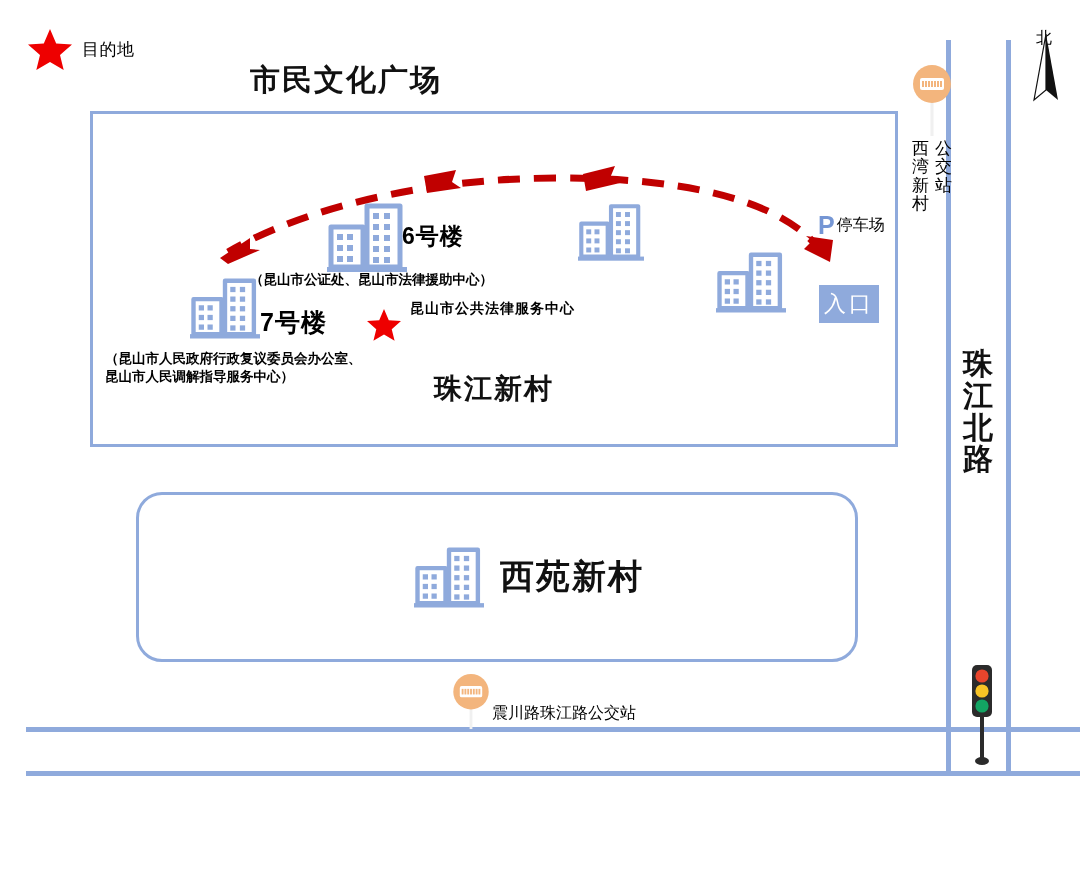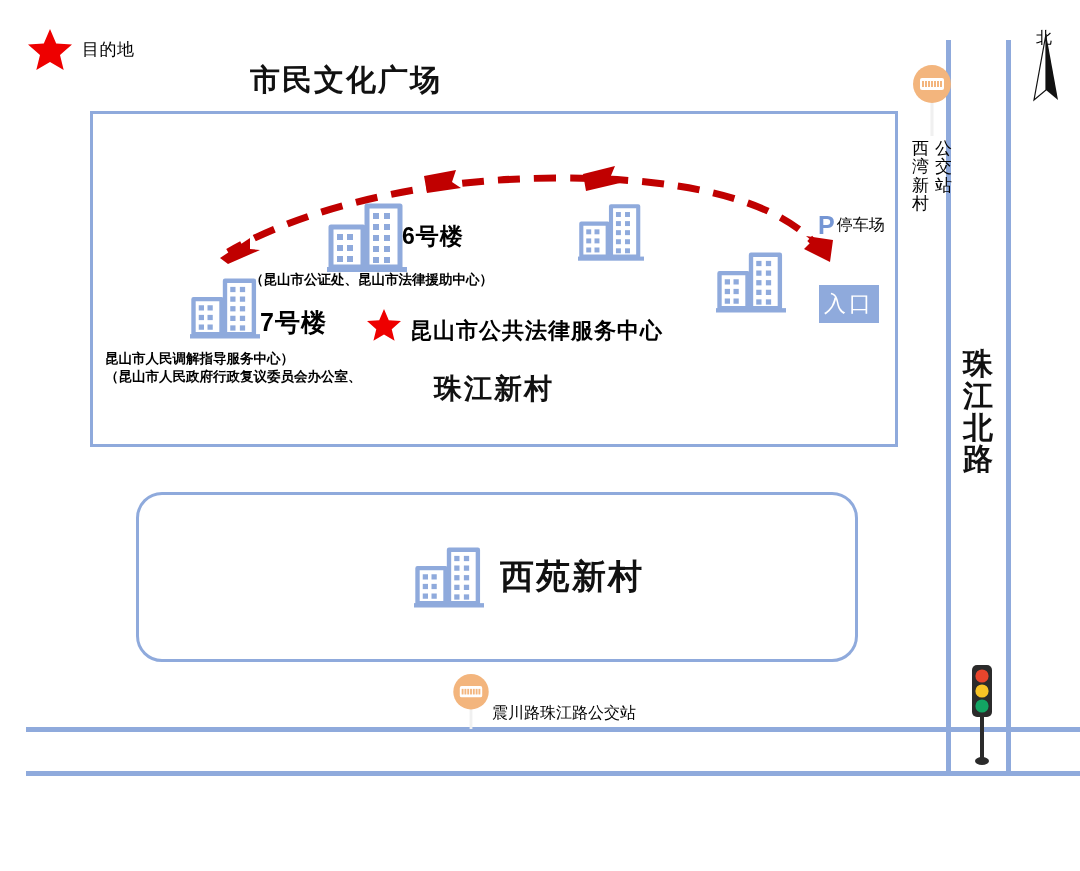"昆山市公共法律服务中心" #center-star-label { font-size: 22px -> 14px; top: 316px -> 300px }
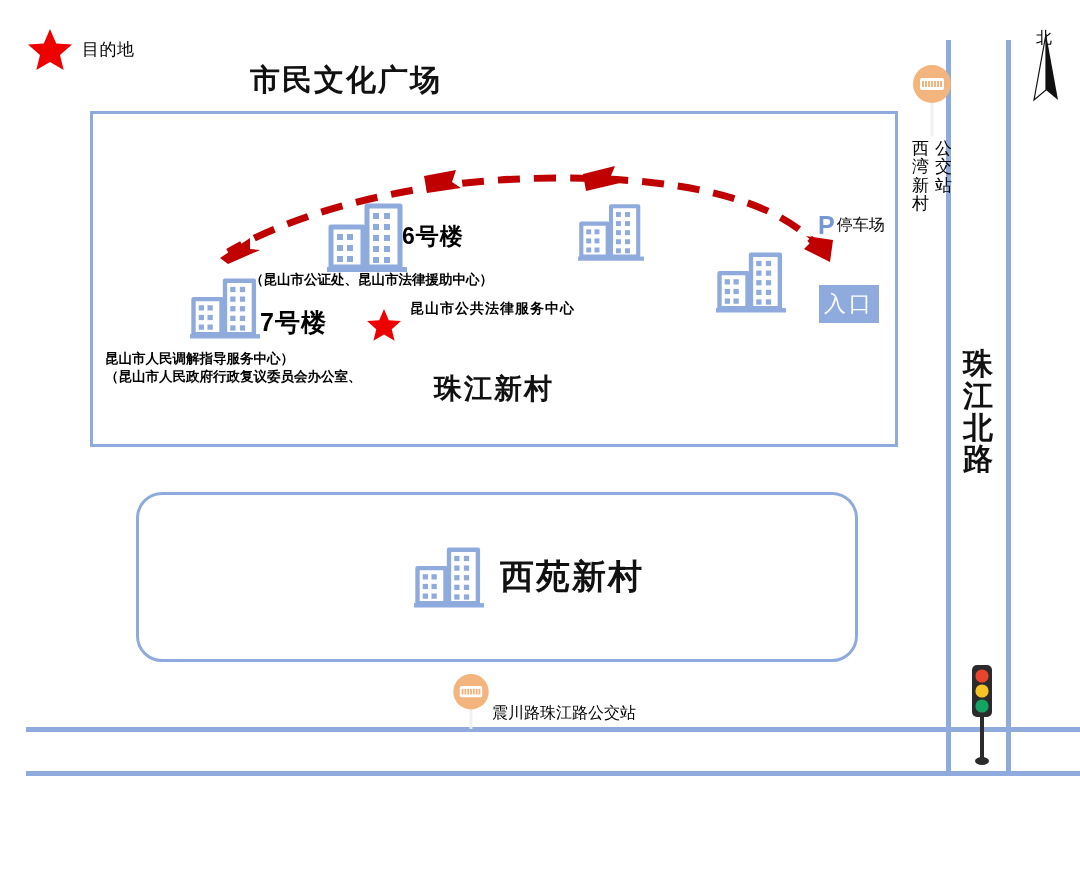"昆山市人民调解指导服务中心）" div { order: before "（昆山市人民政府行政复议委员会办公室、" -> after "（昆山市人民政府行政复议委员会办公室、" }
